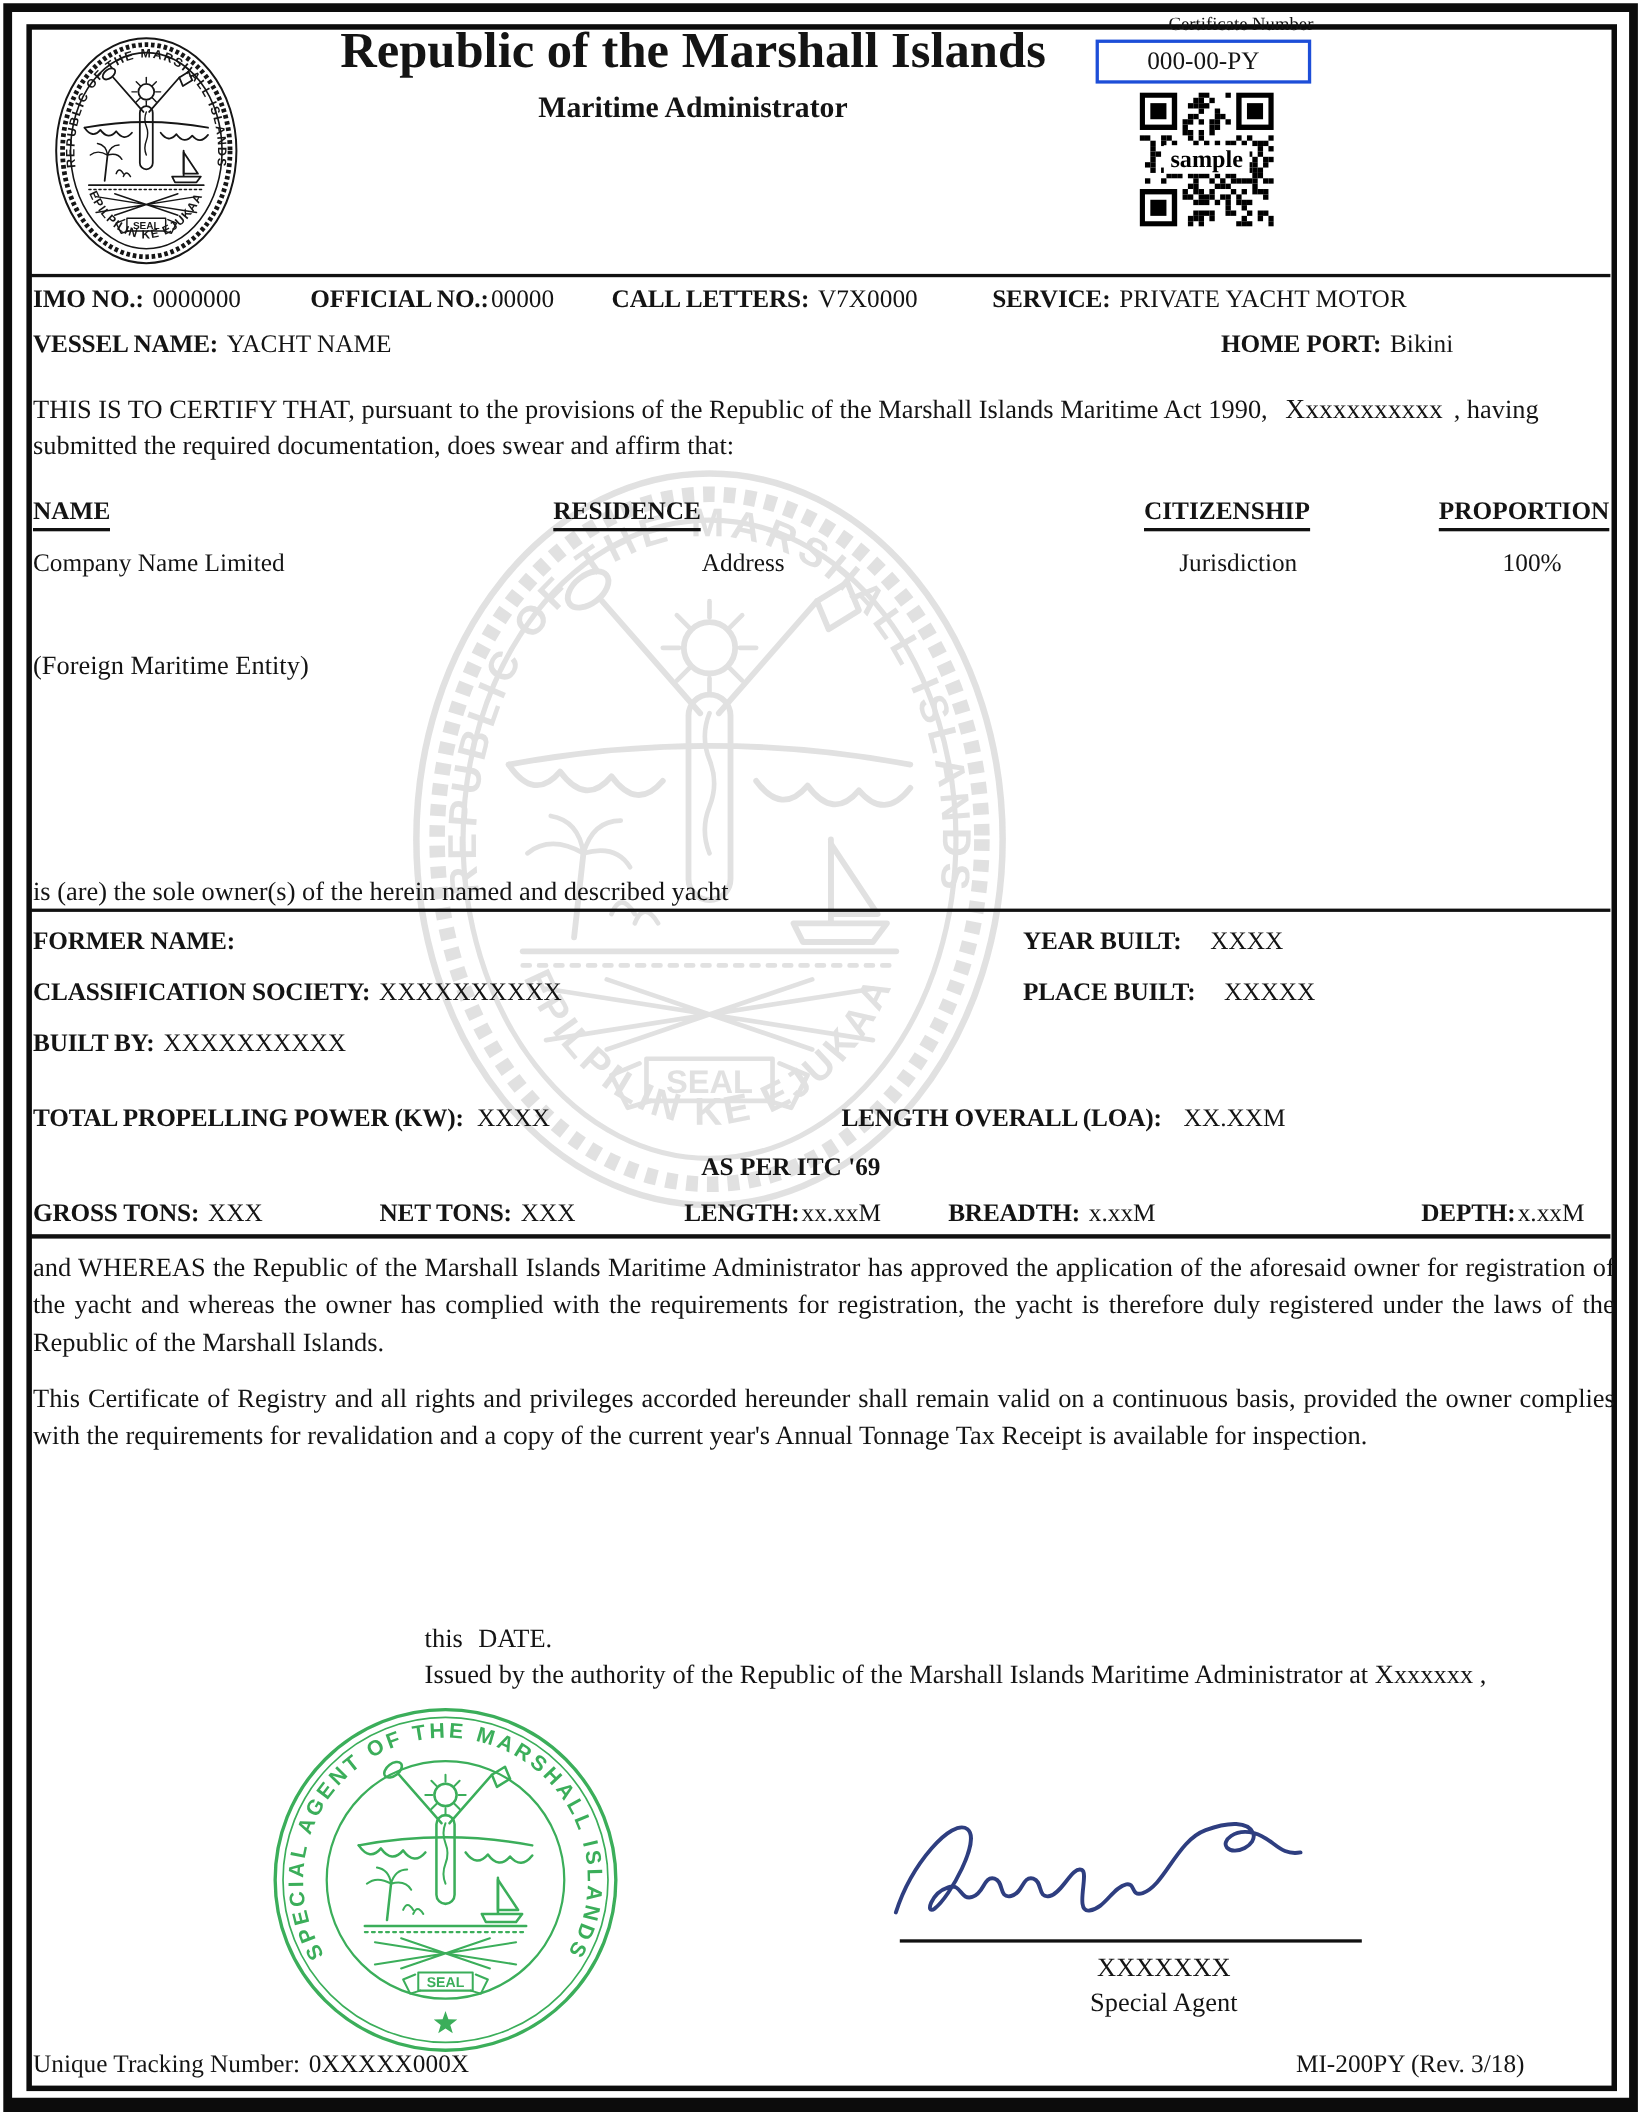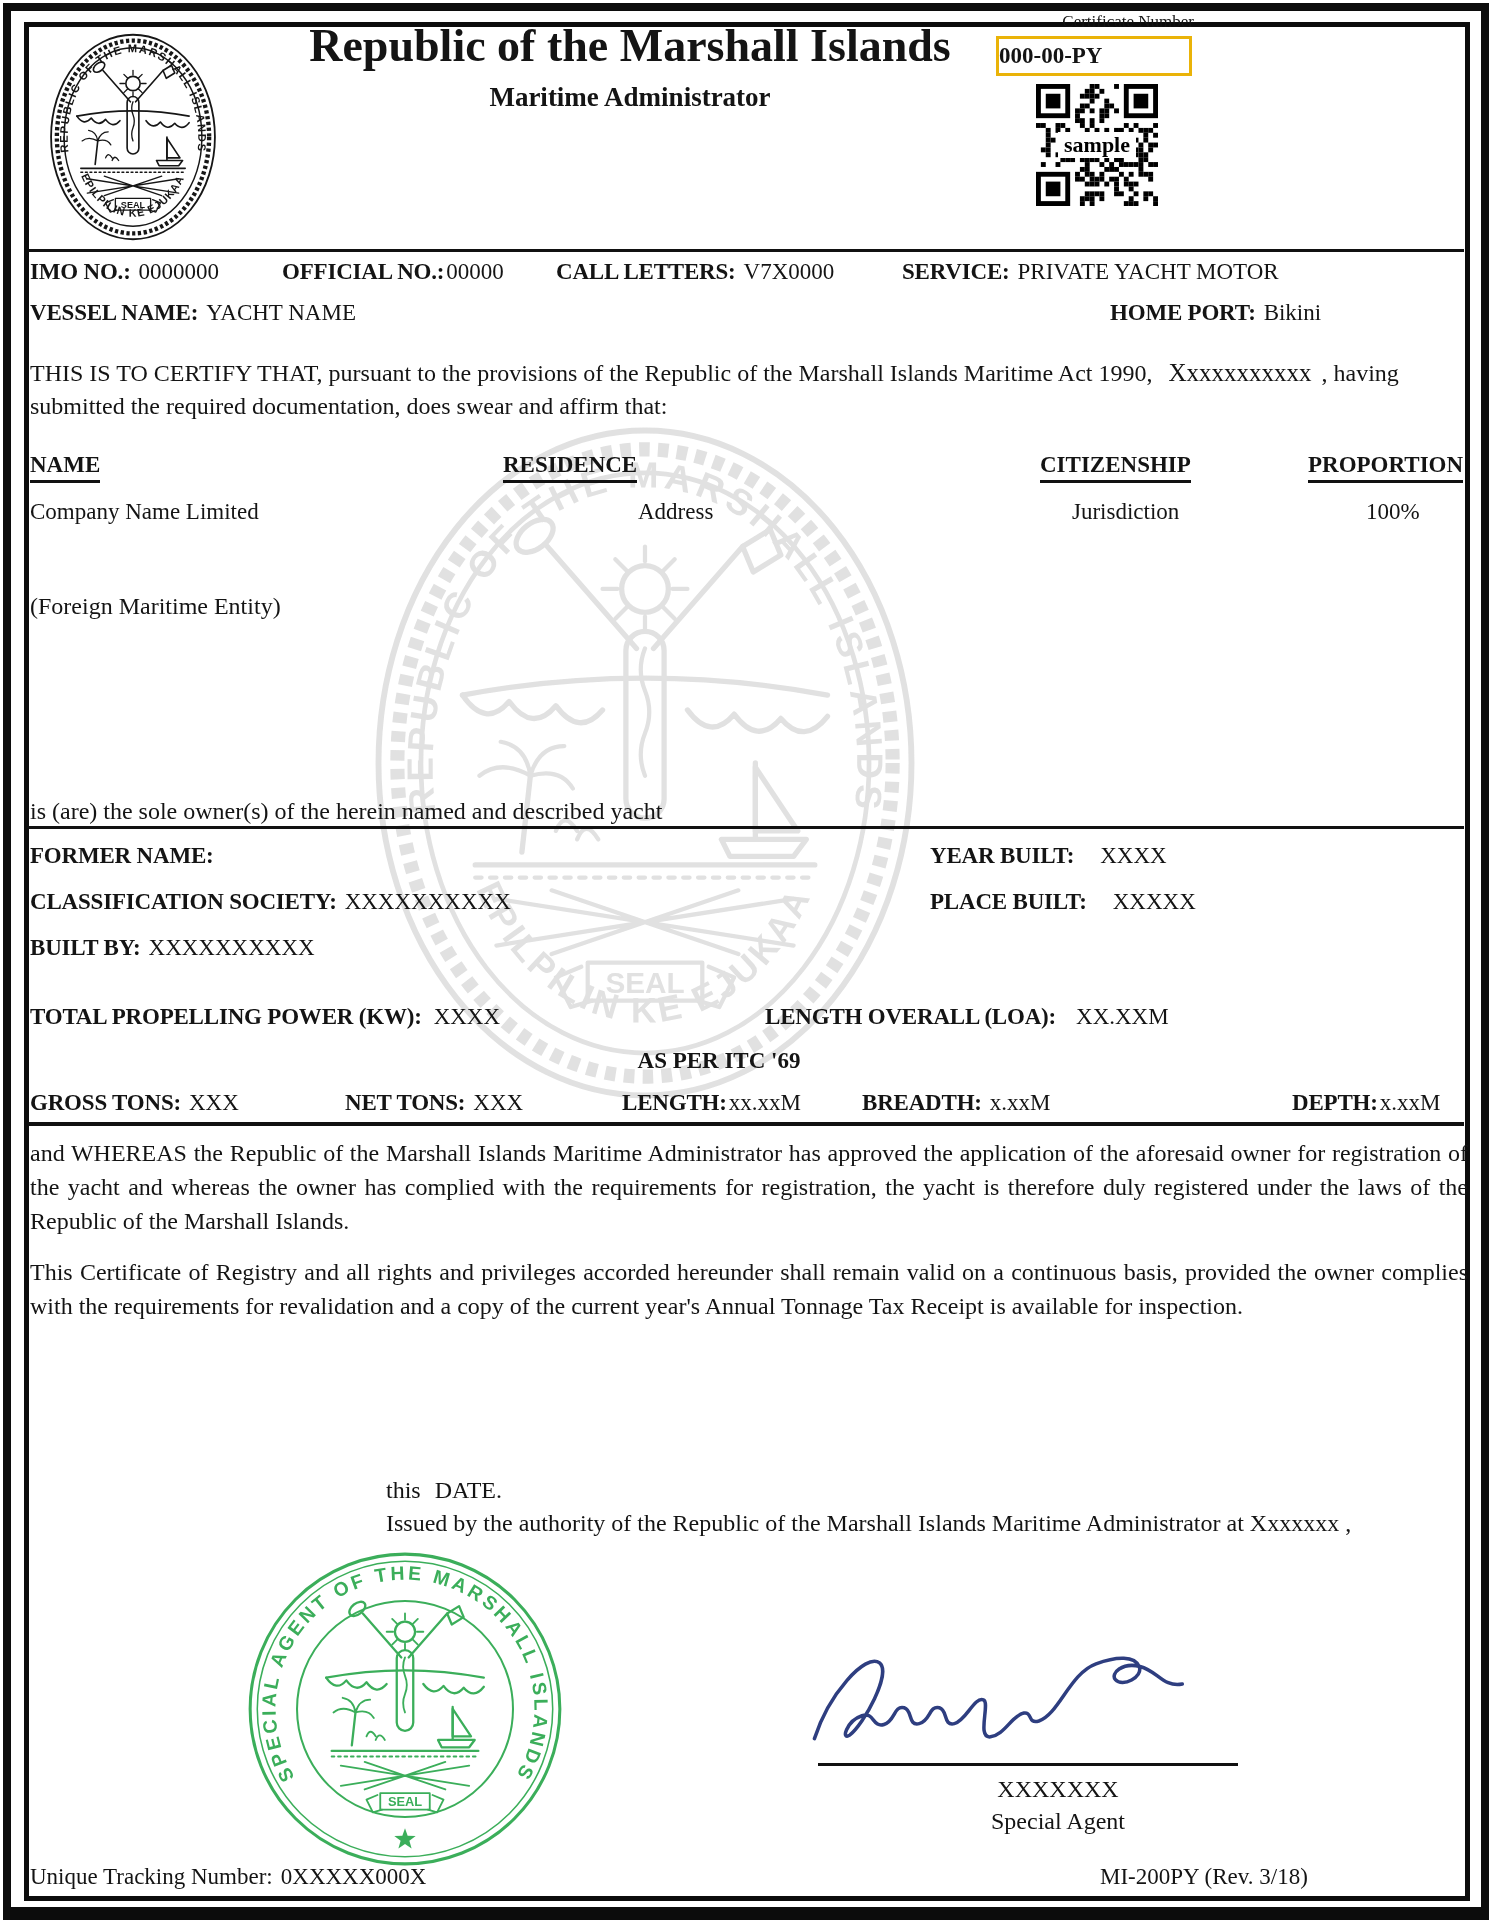"000-00-PY" .cert-box { border: 3px solid #eab308 -> 3px solid #1d4ed8; font-weight: bold -> normal; text-align: left -> center }
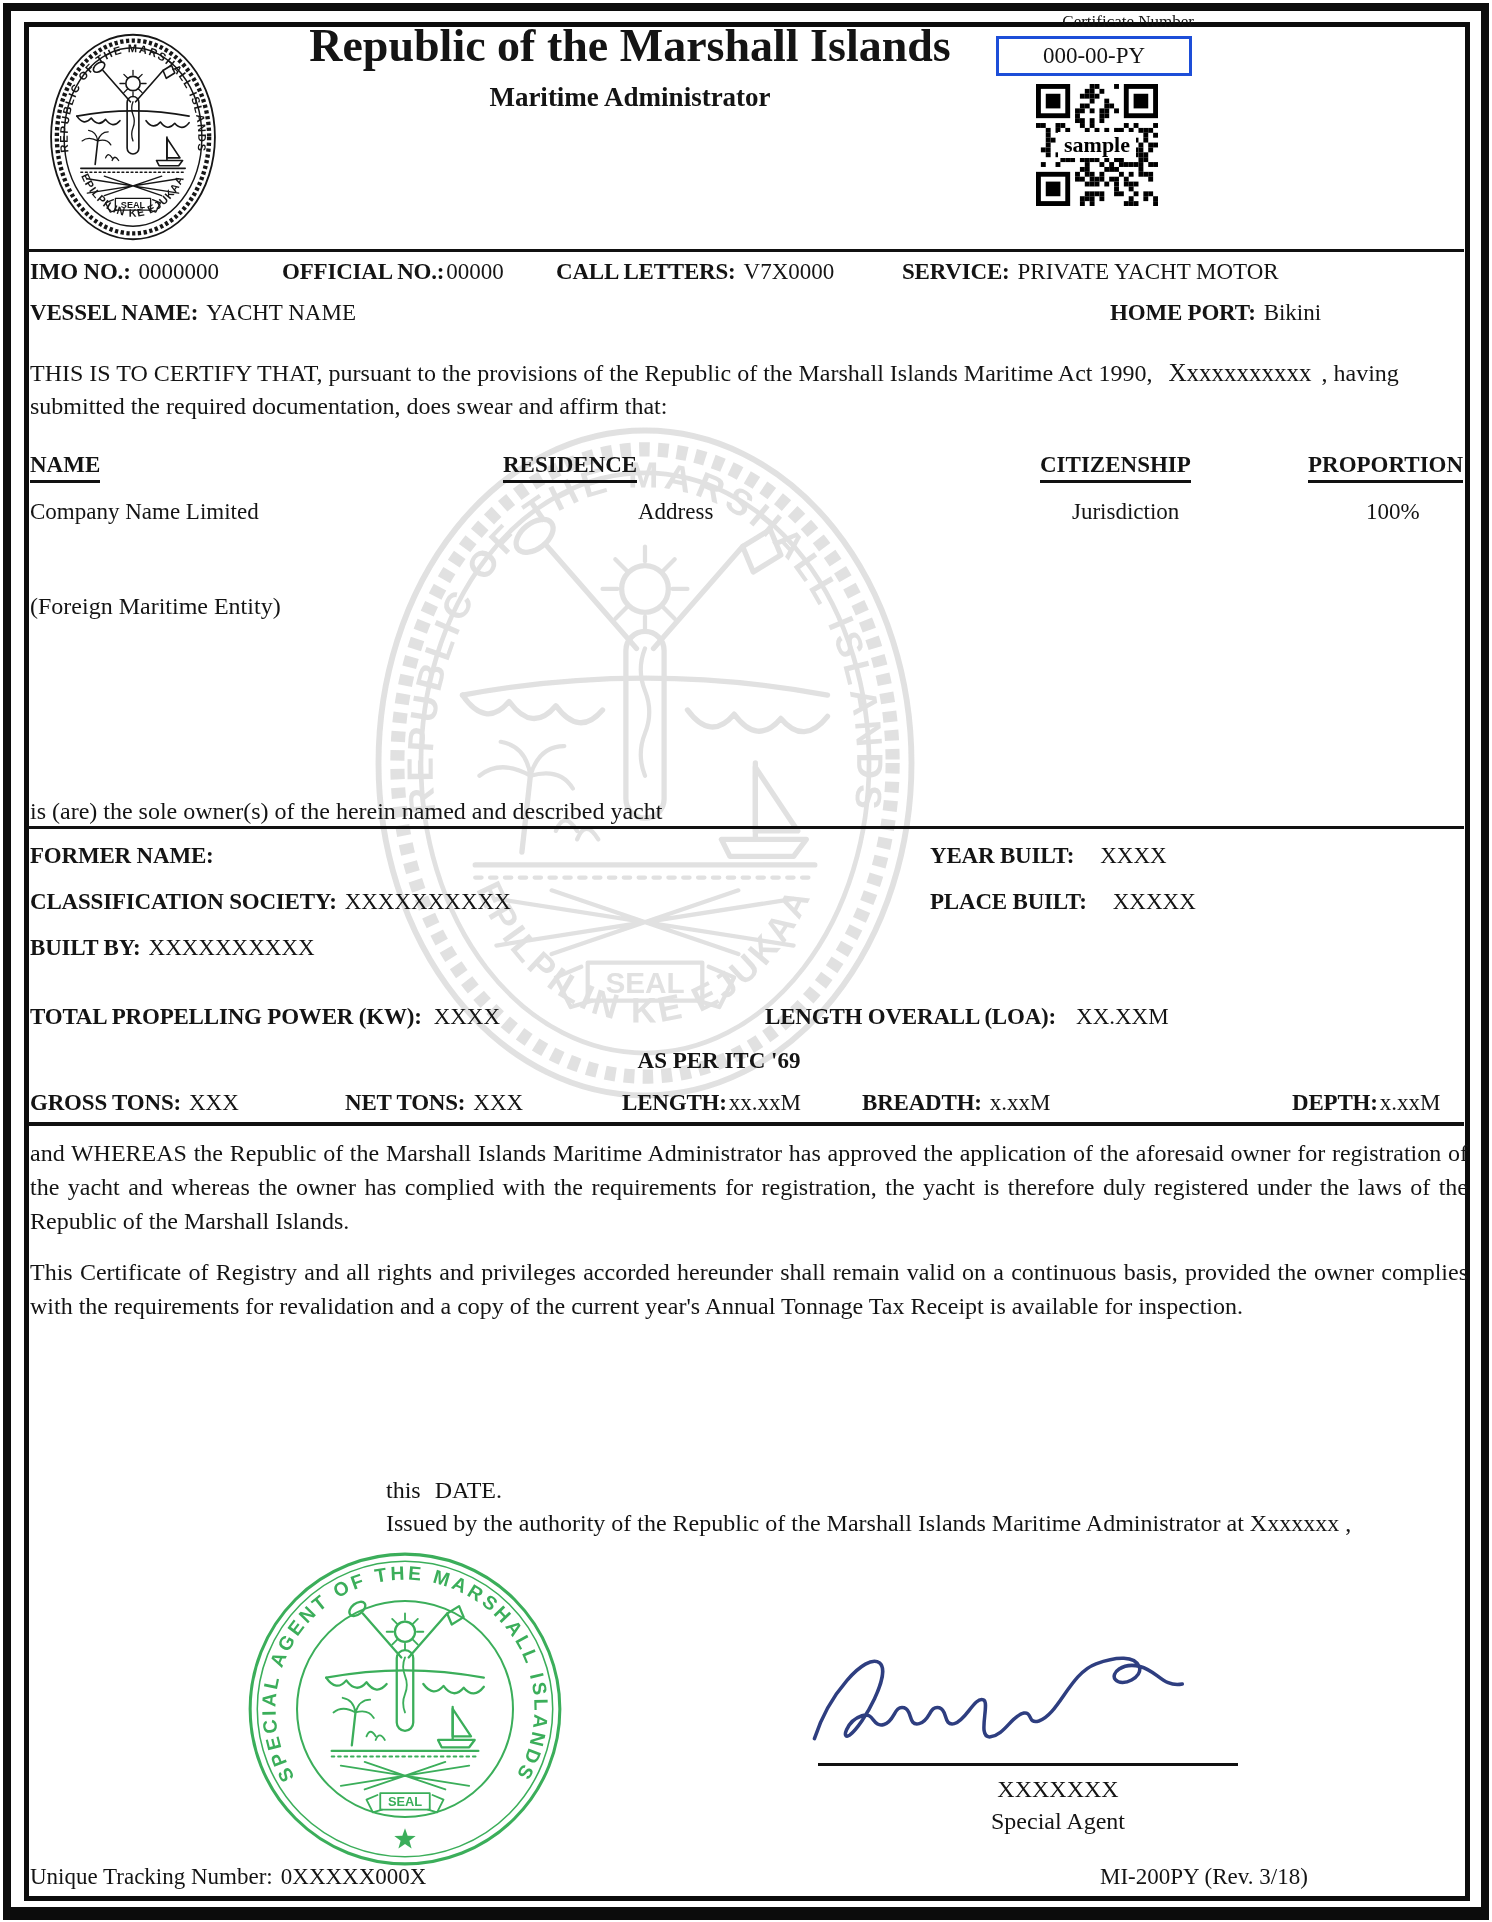"MI-200PY (Rev. 3/18)" .rt { text-align: left -> center }
